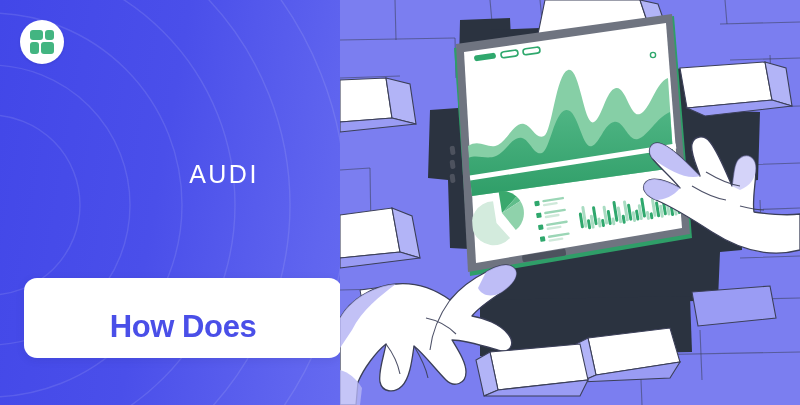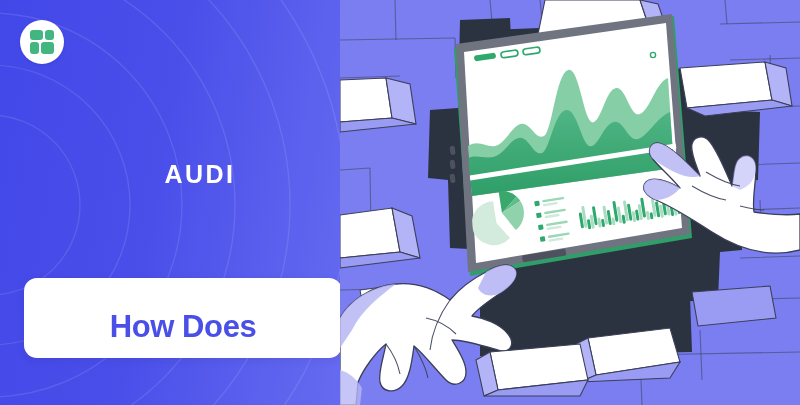"AUDI" .brand { font-weight: bold -> normal; padding-left: none -> 24px }
